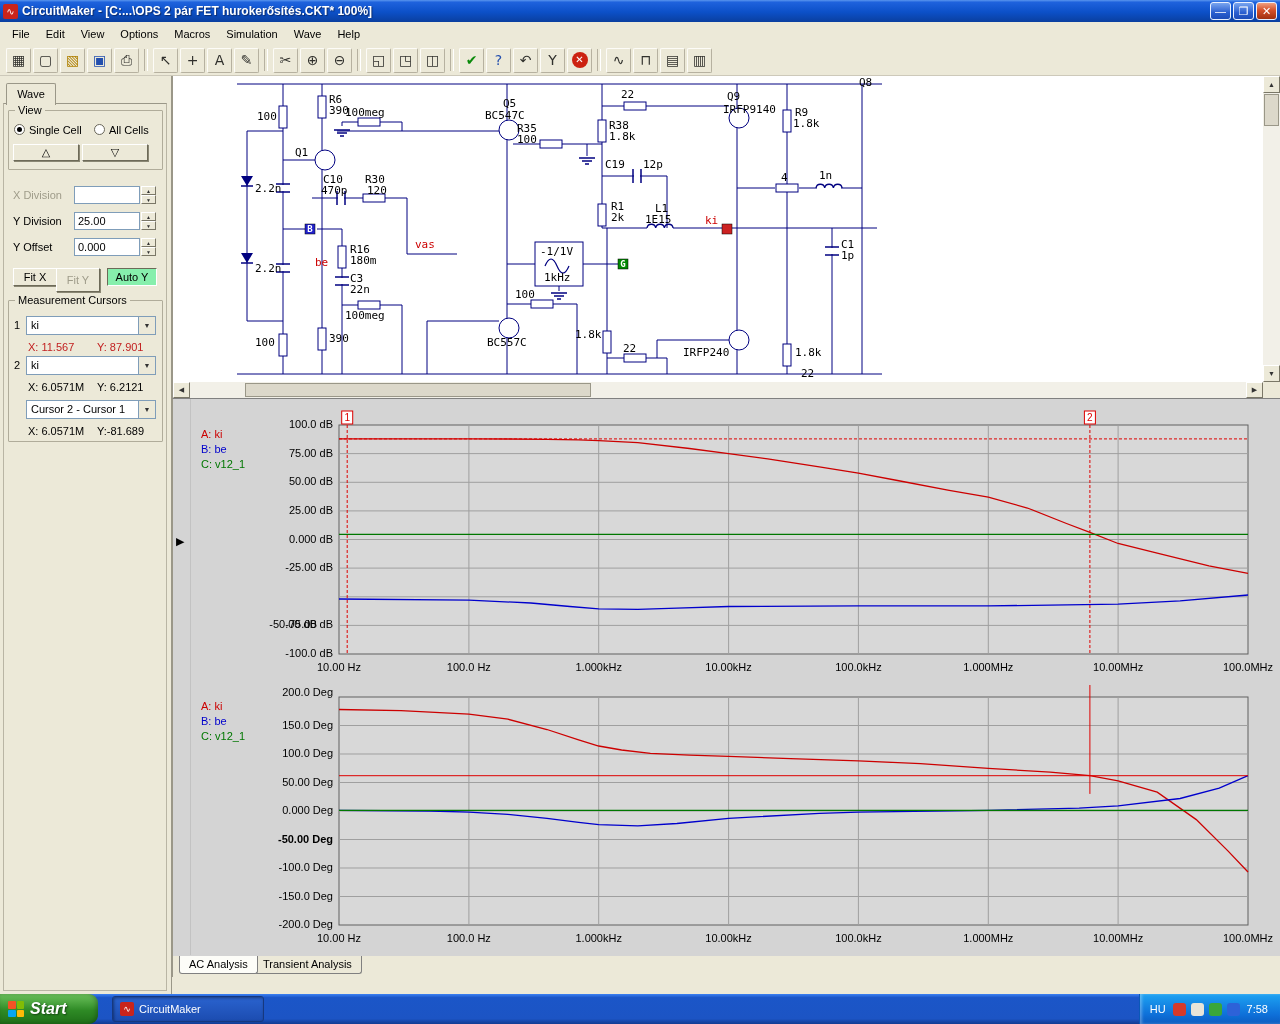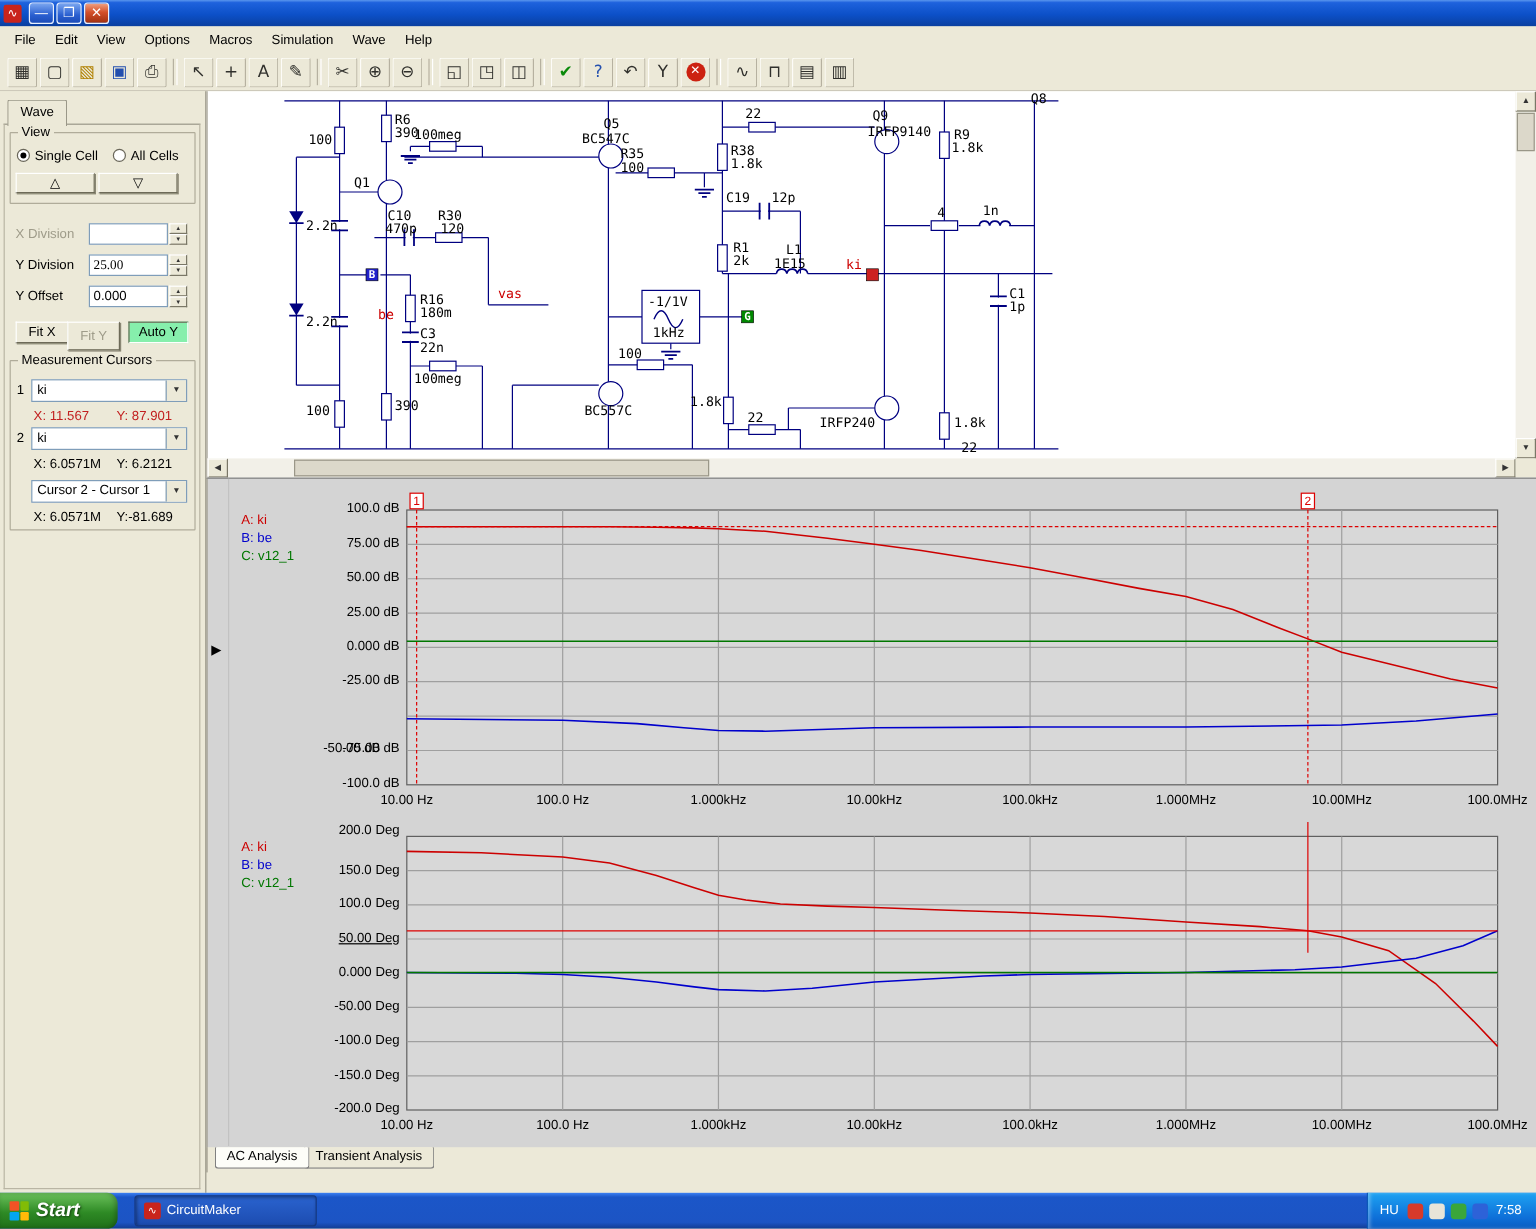"CircuitMaker - [C:...\OPS 2 pár" span { html: none -> <span>CircuitMaker - [C:...\OPS 2 pár FET hurokerősítés.CKT* 100%]</span> }
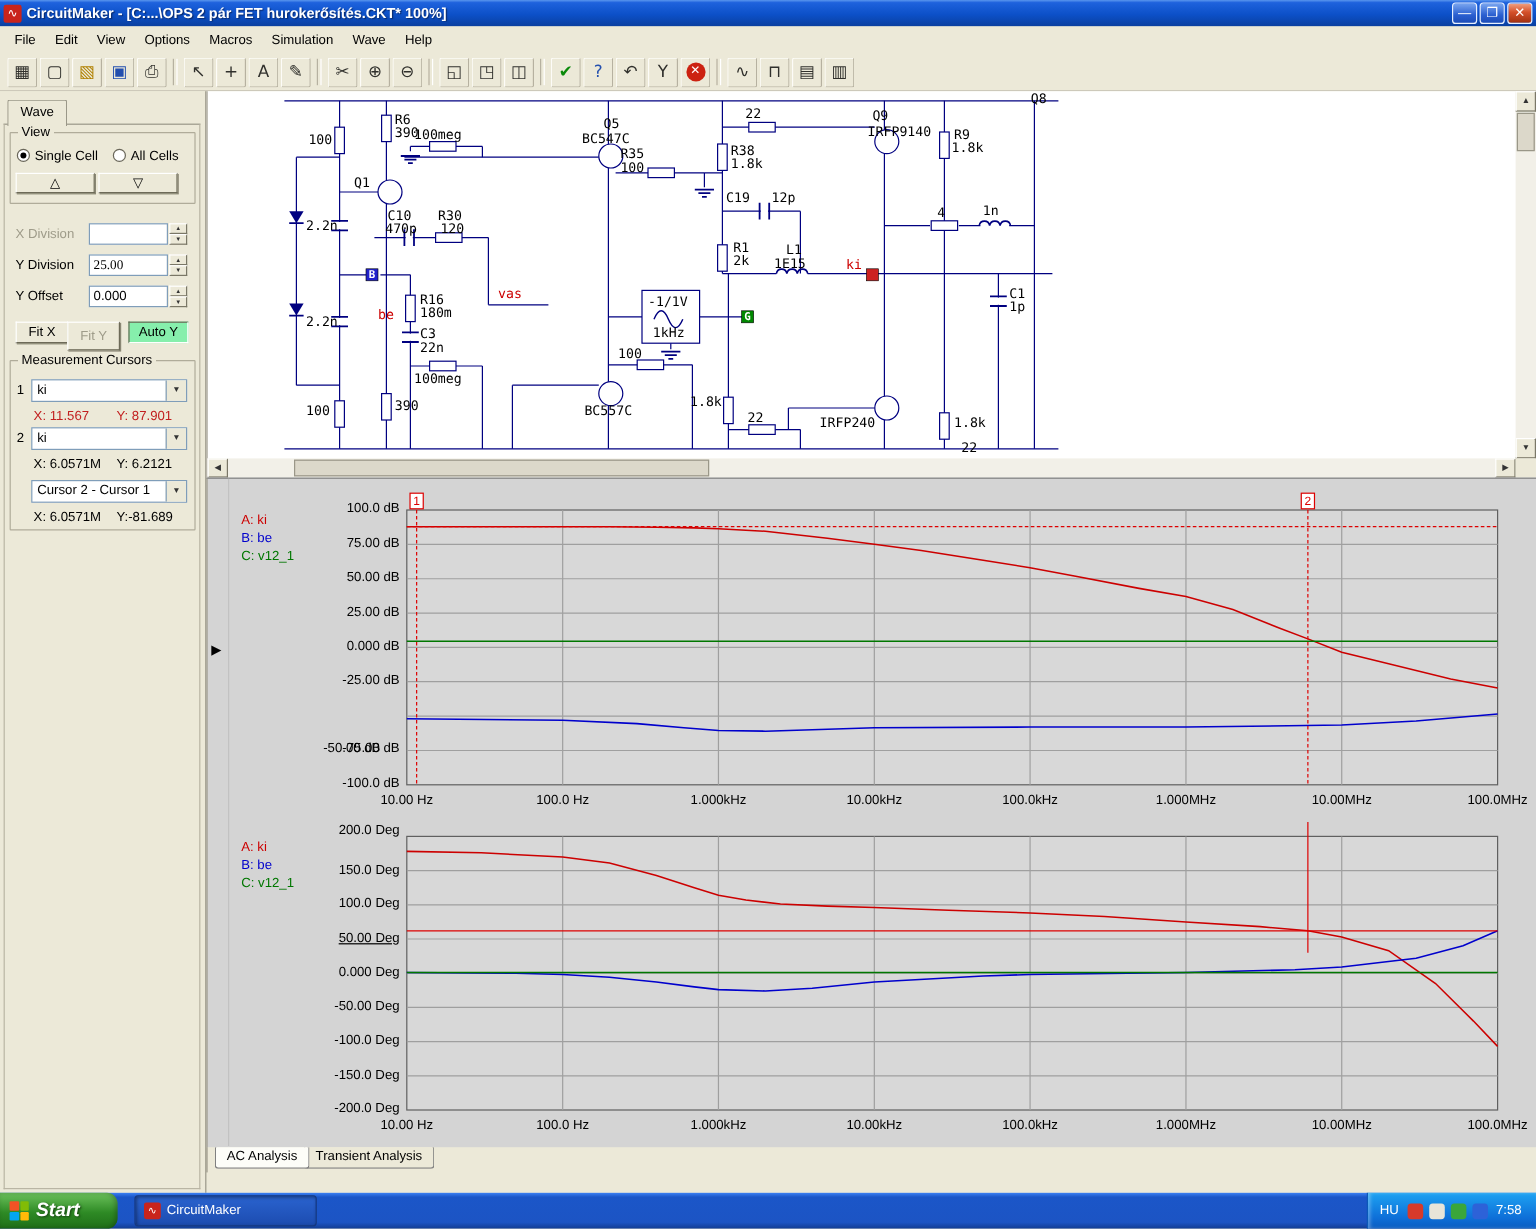"25.00" input.xp-input { font-family: Liberation Serif, serif -> none }
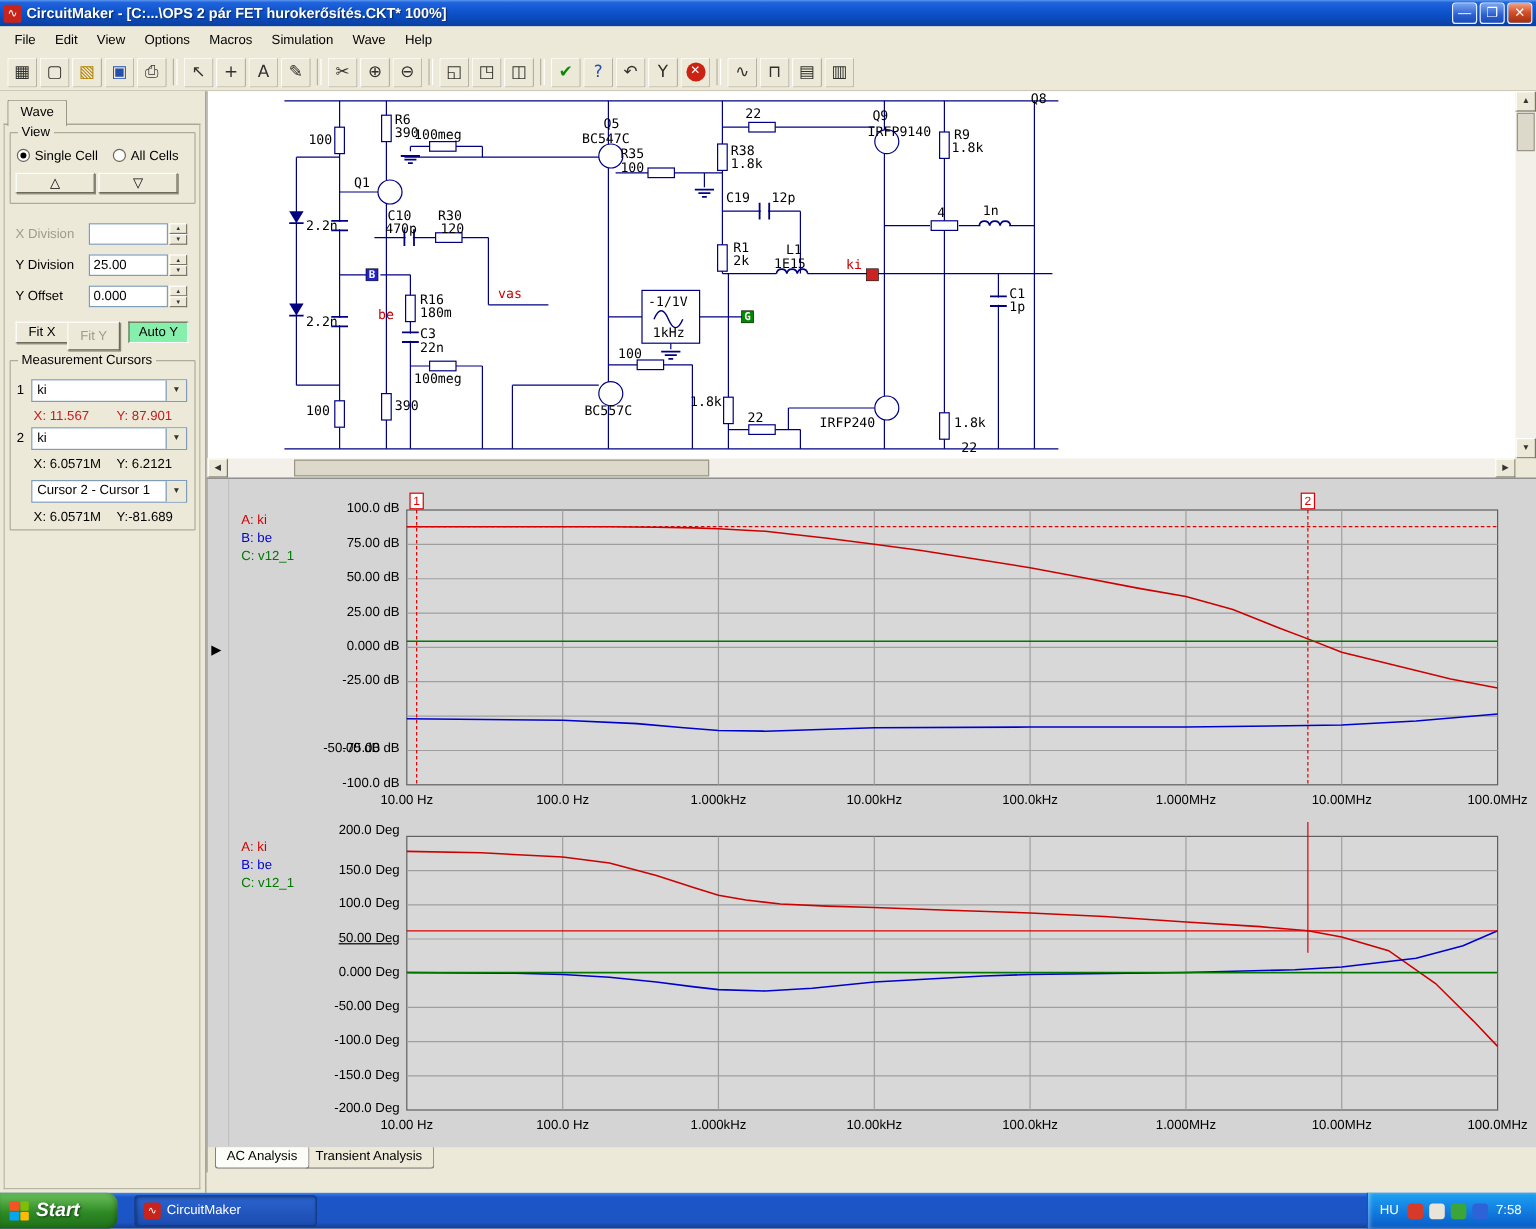"50.00 Deg" div.ticklabel { text-decoration: underline -> none }
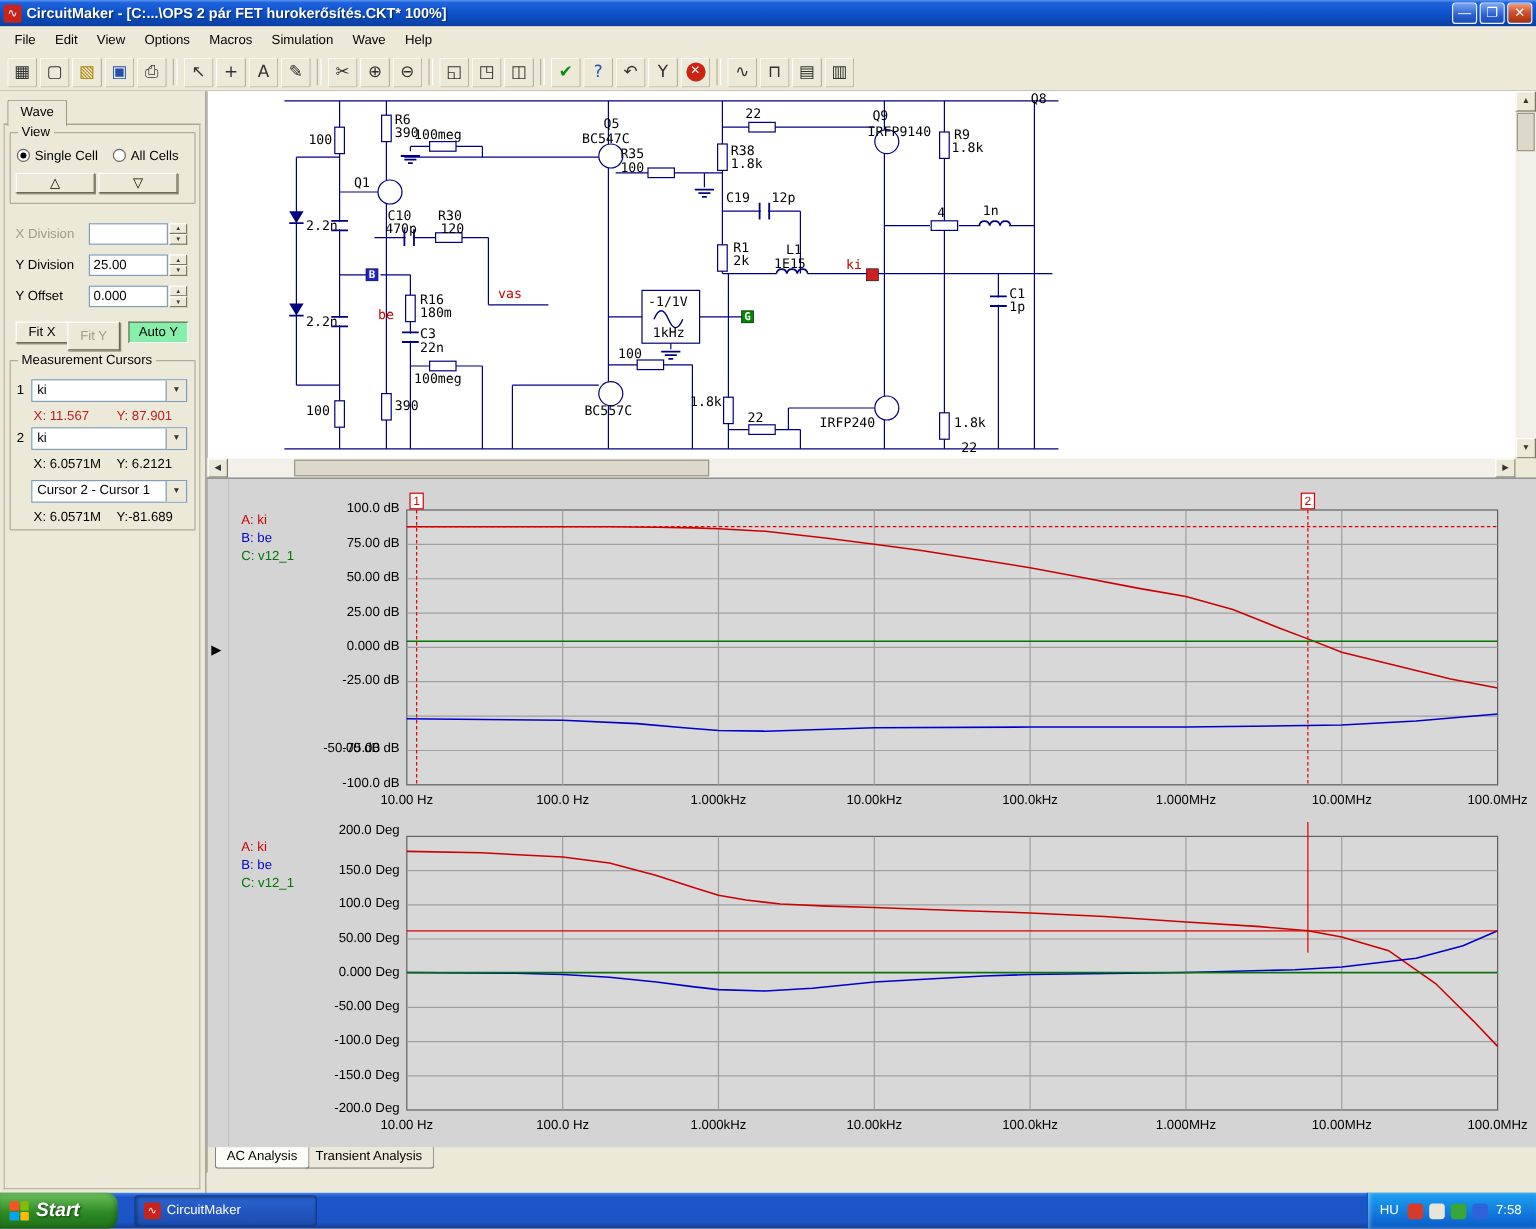"-50.00 Deg" div.ticklabel { font-weight: none -> bold }
